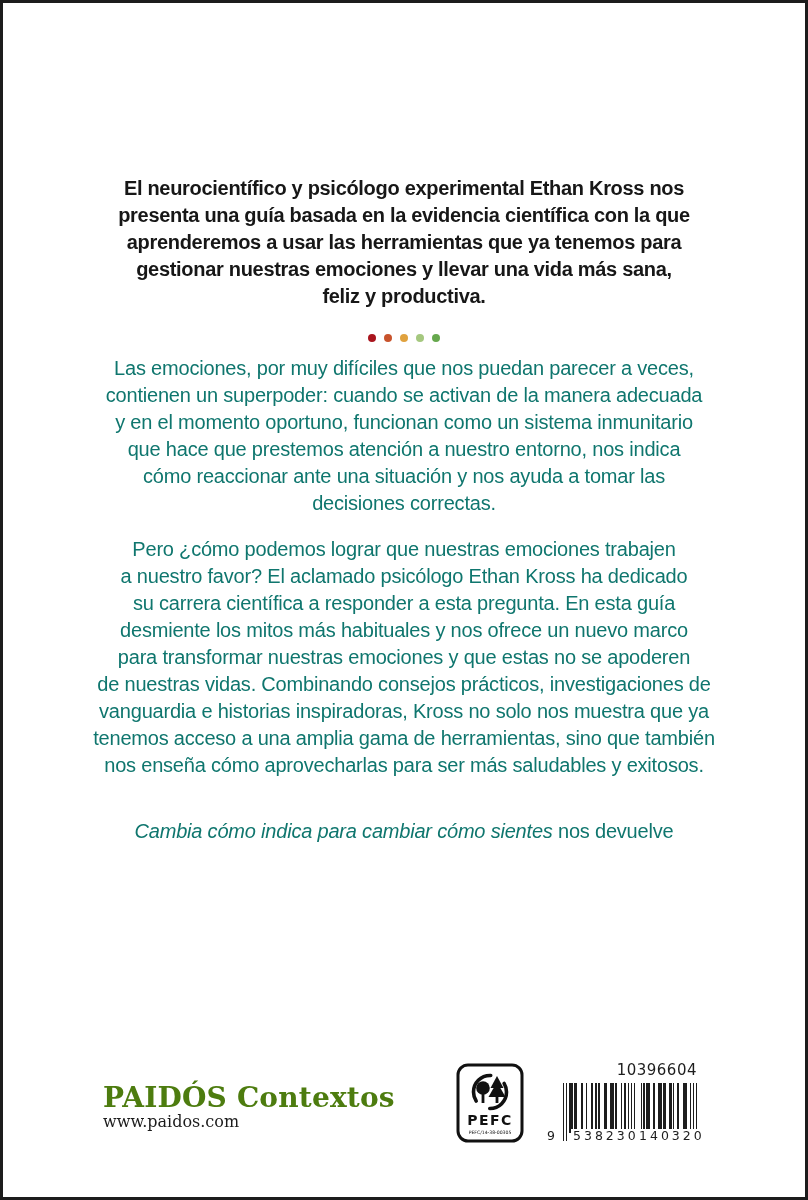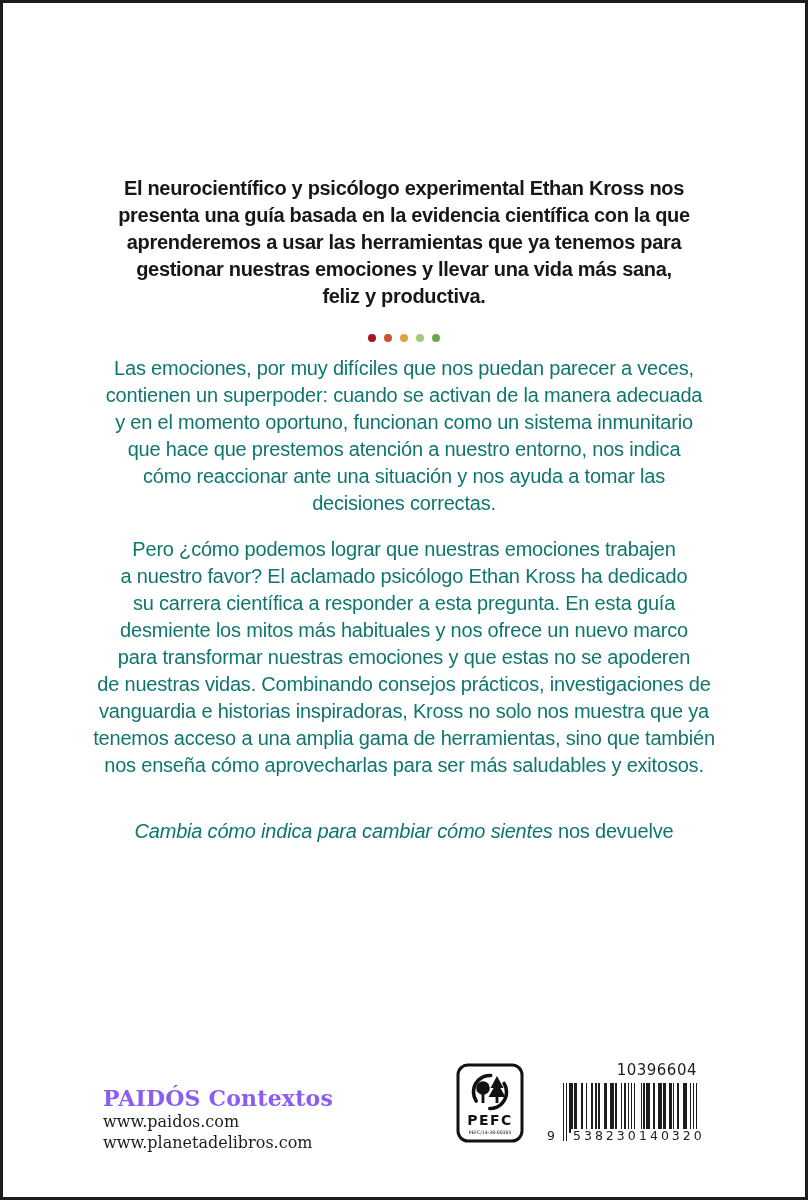"PAIDÓS Contextos" .publisher-name { color: #8b5cf6 -> #4d7c0f; font-size: 22px -> 28px }
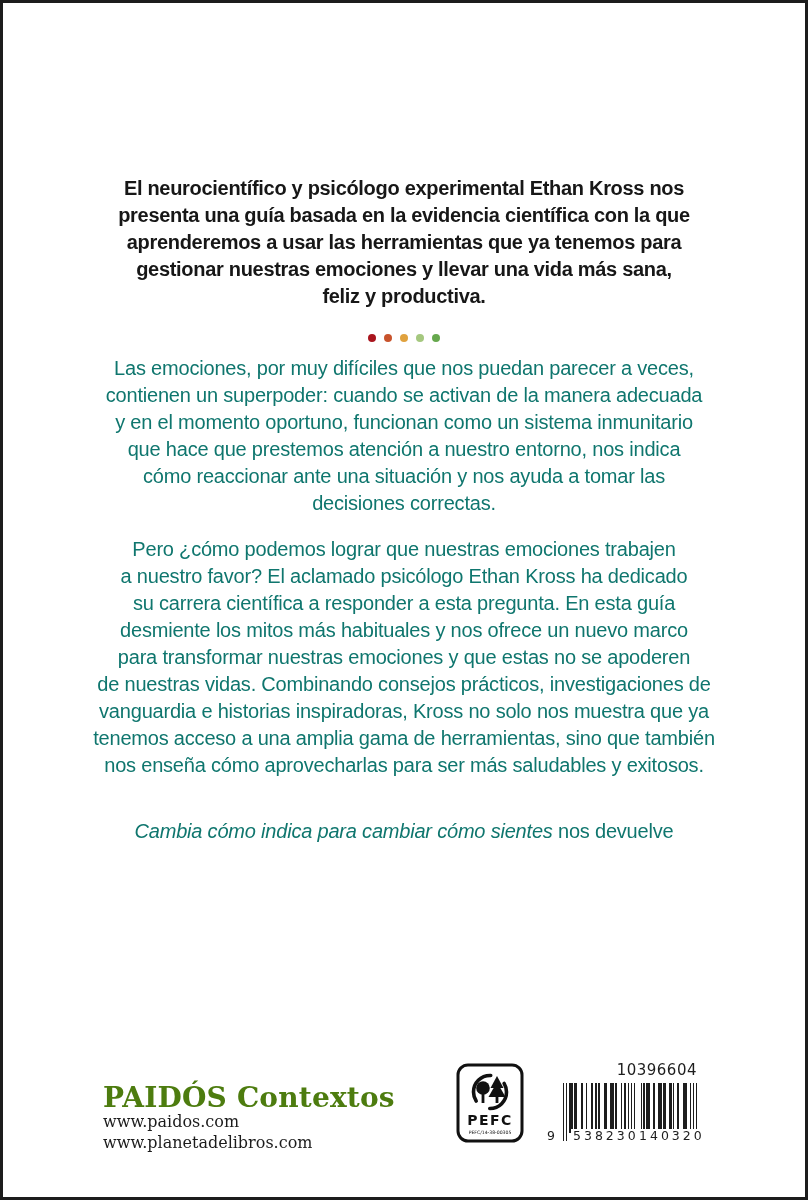"www.planetadelibros.com" div.publisher-url { html: <div>www.planetadelibros.com</div> -> none }
